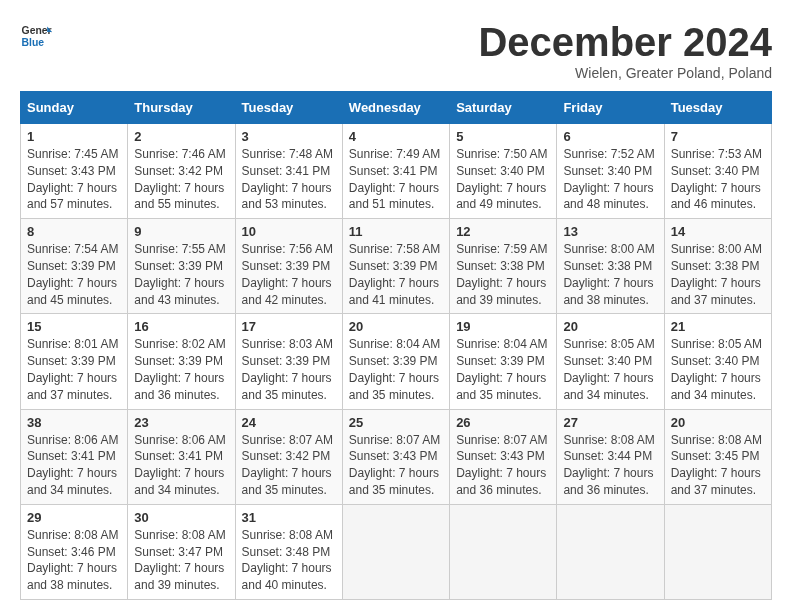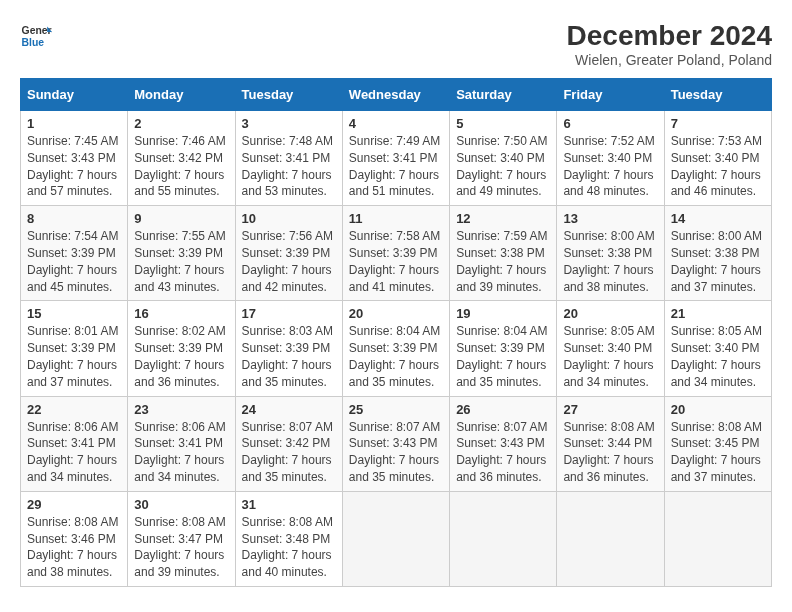"December 2024" .month-title { font-size: 28px -> 40px }
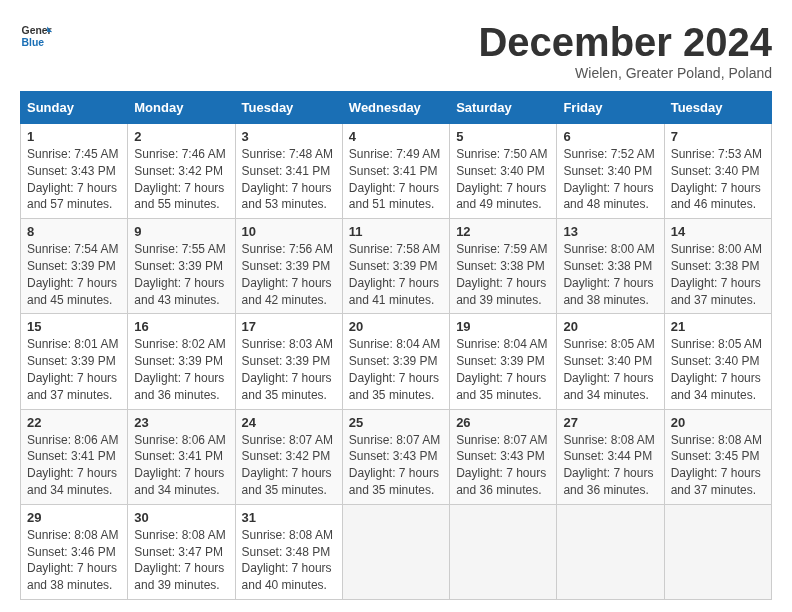"Monday" th { text: Monday -> Thursday }
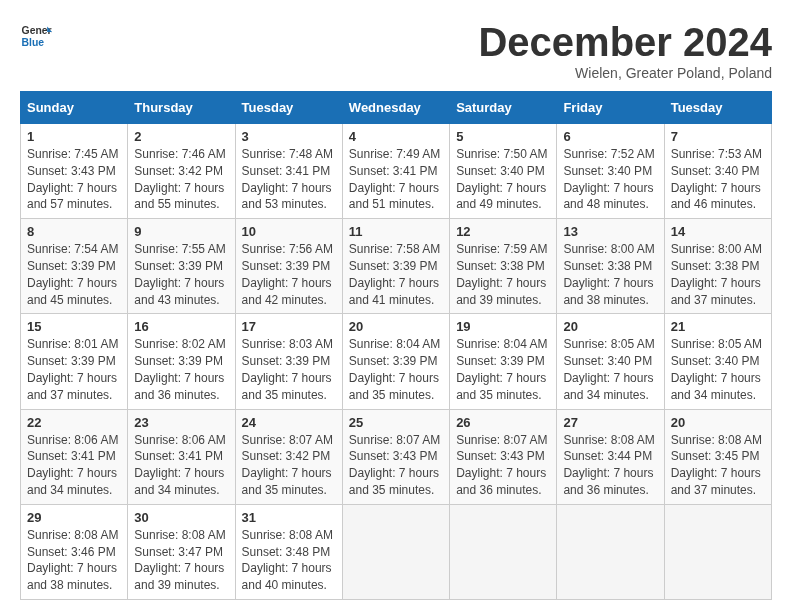"22" span.day-num { text: 22 -> 38 }
